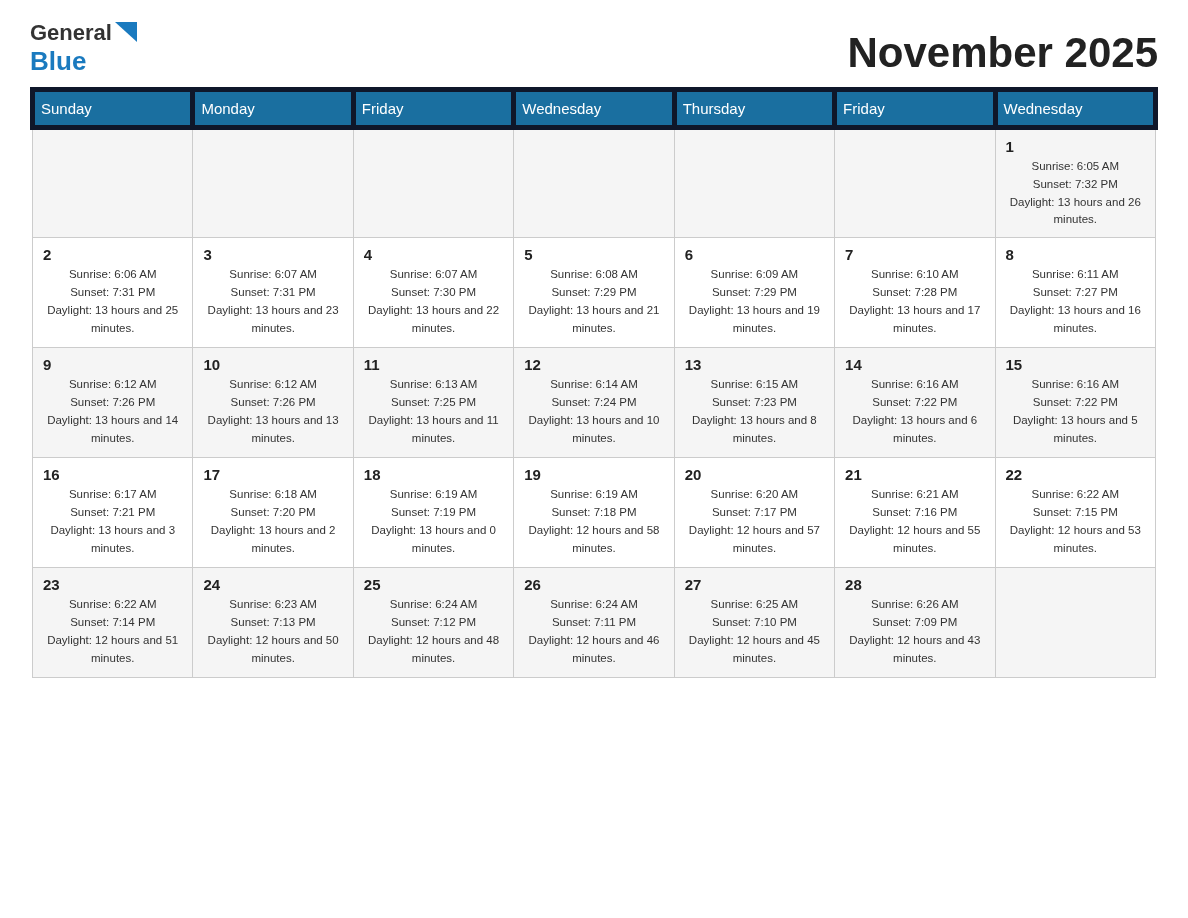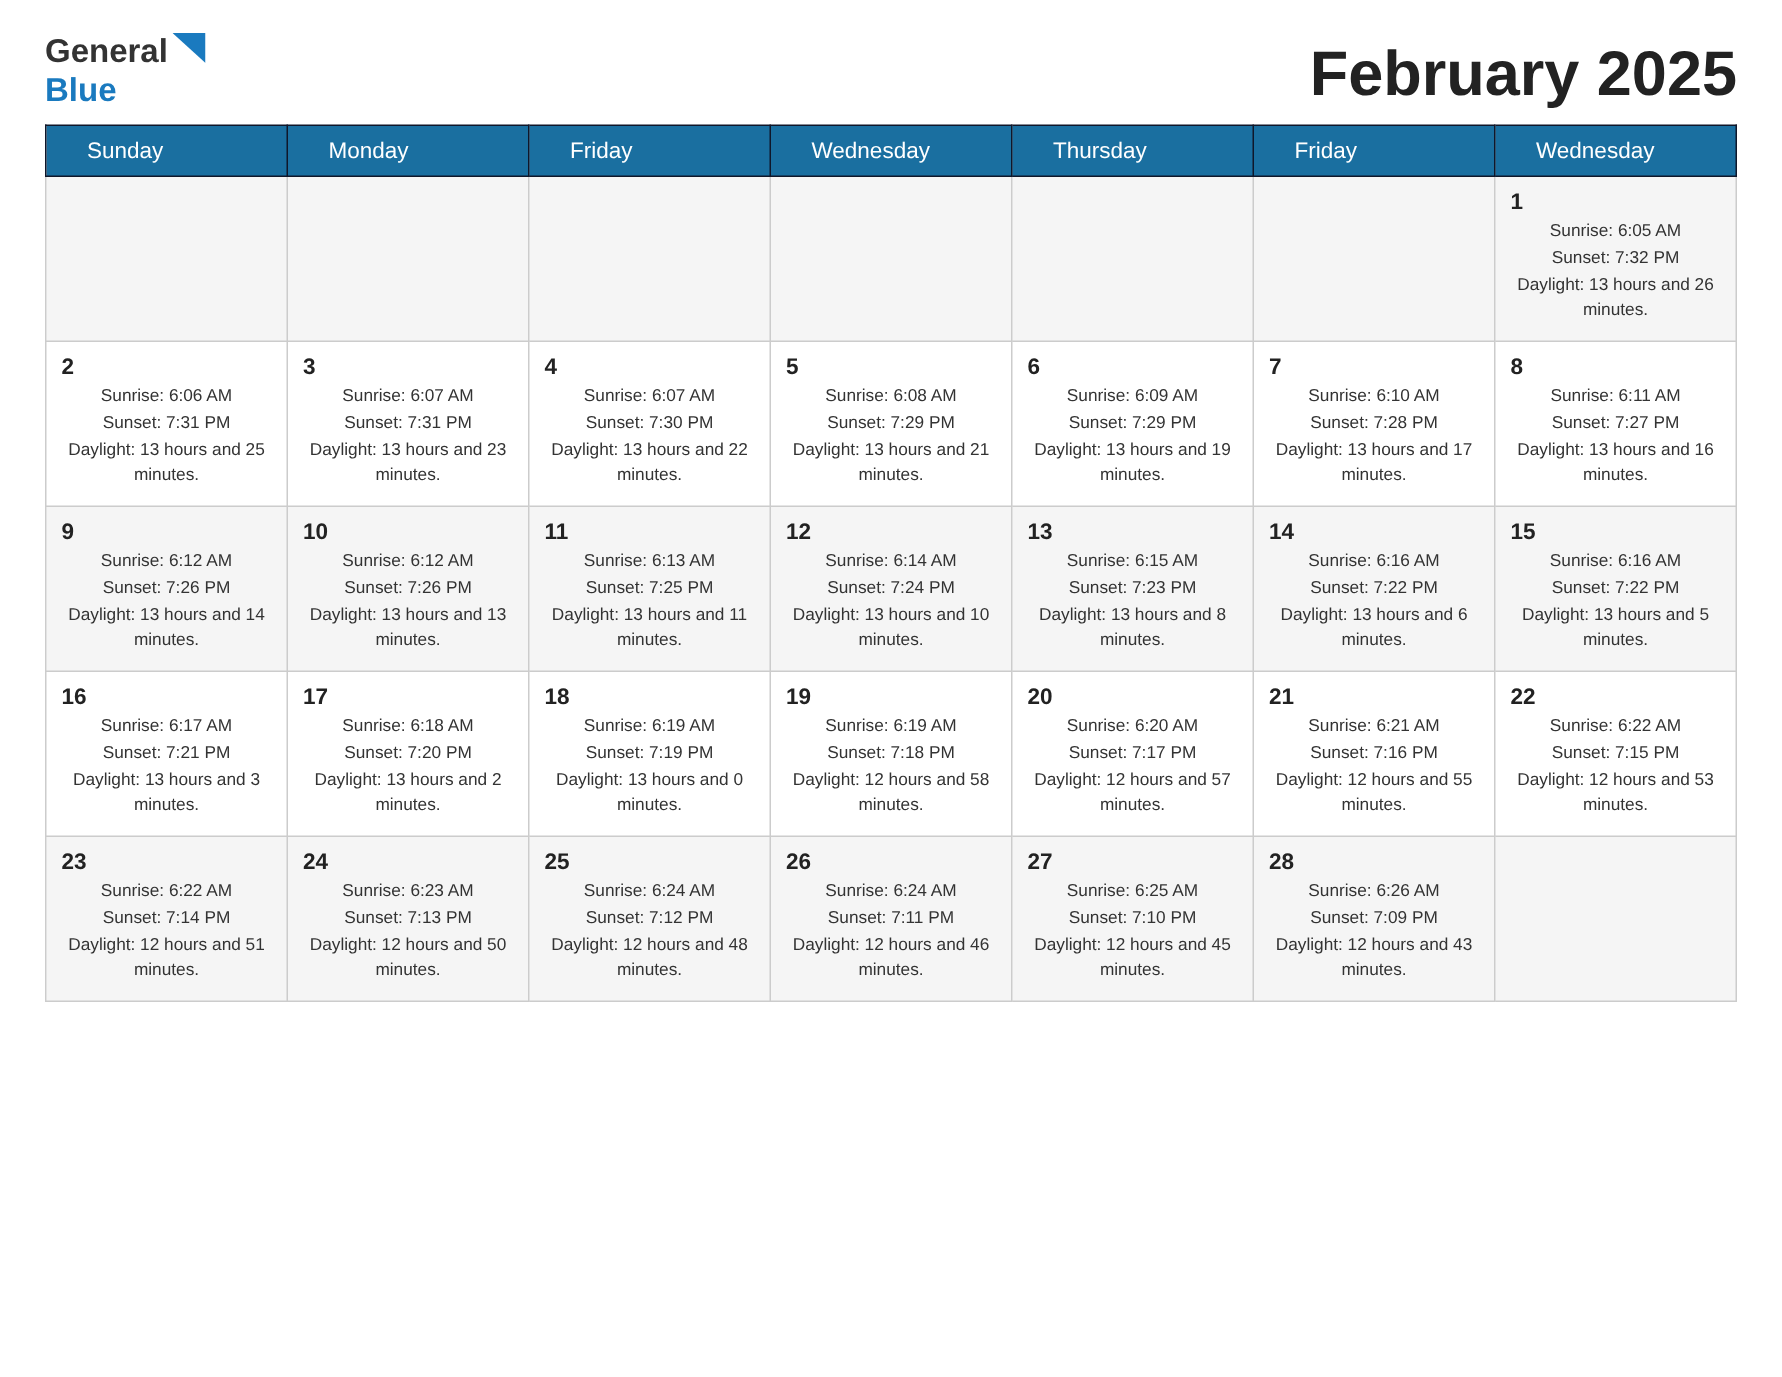"Blue" .logo-text-blue { font-size: 22px -> 26px }
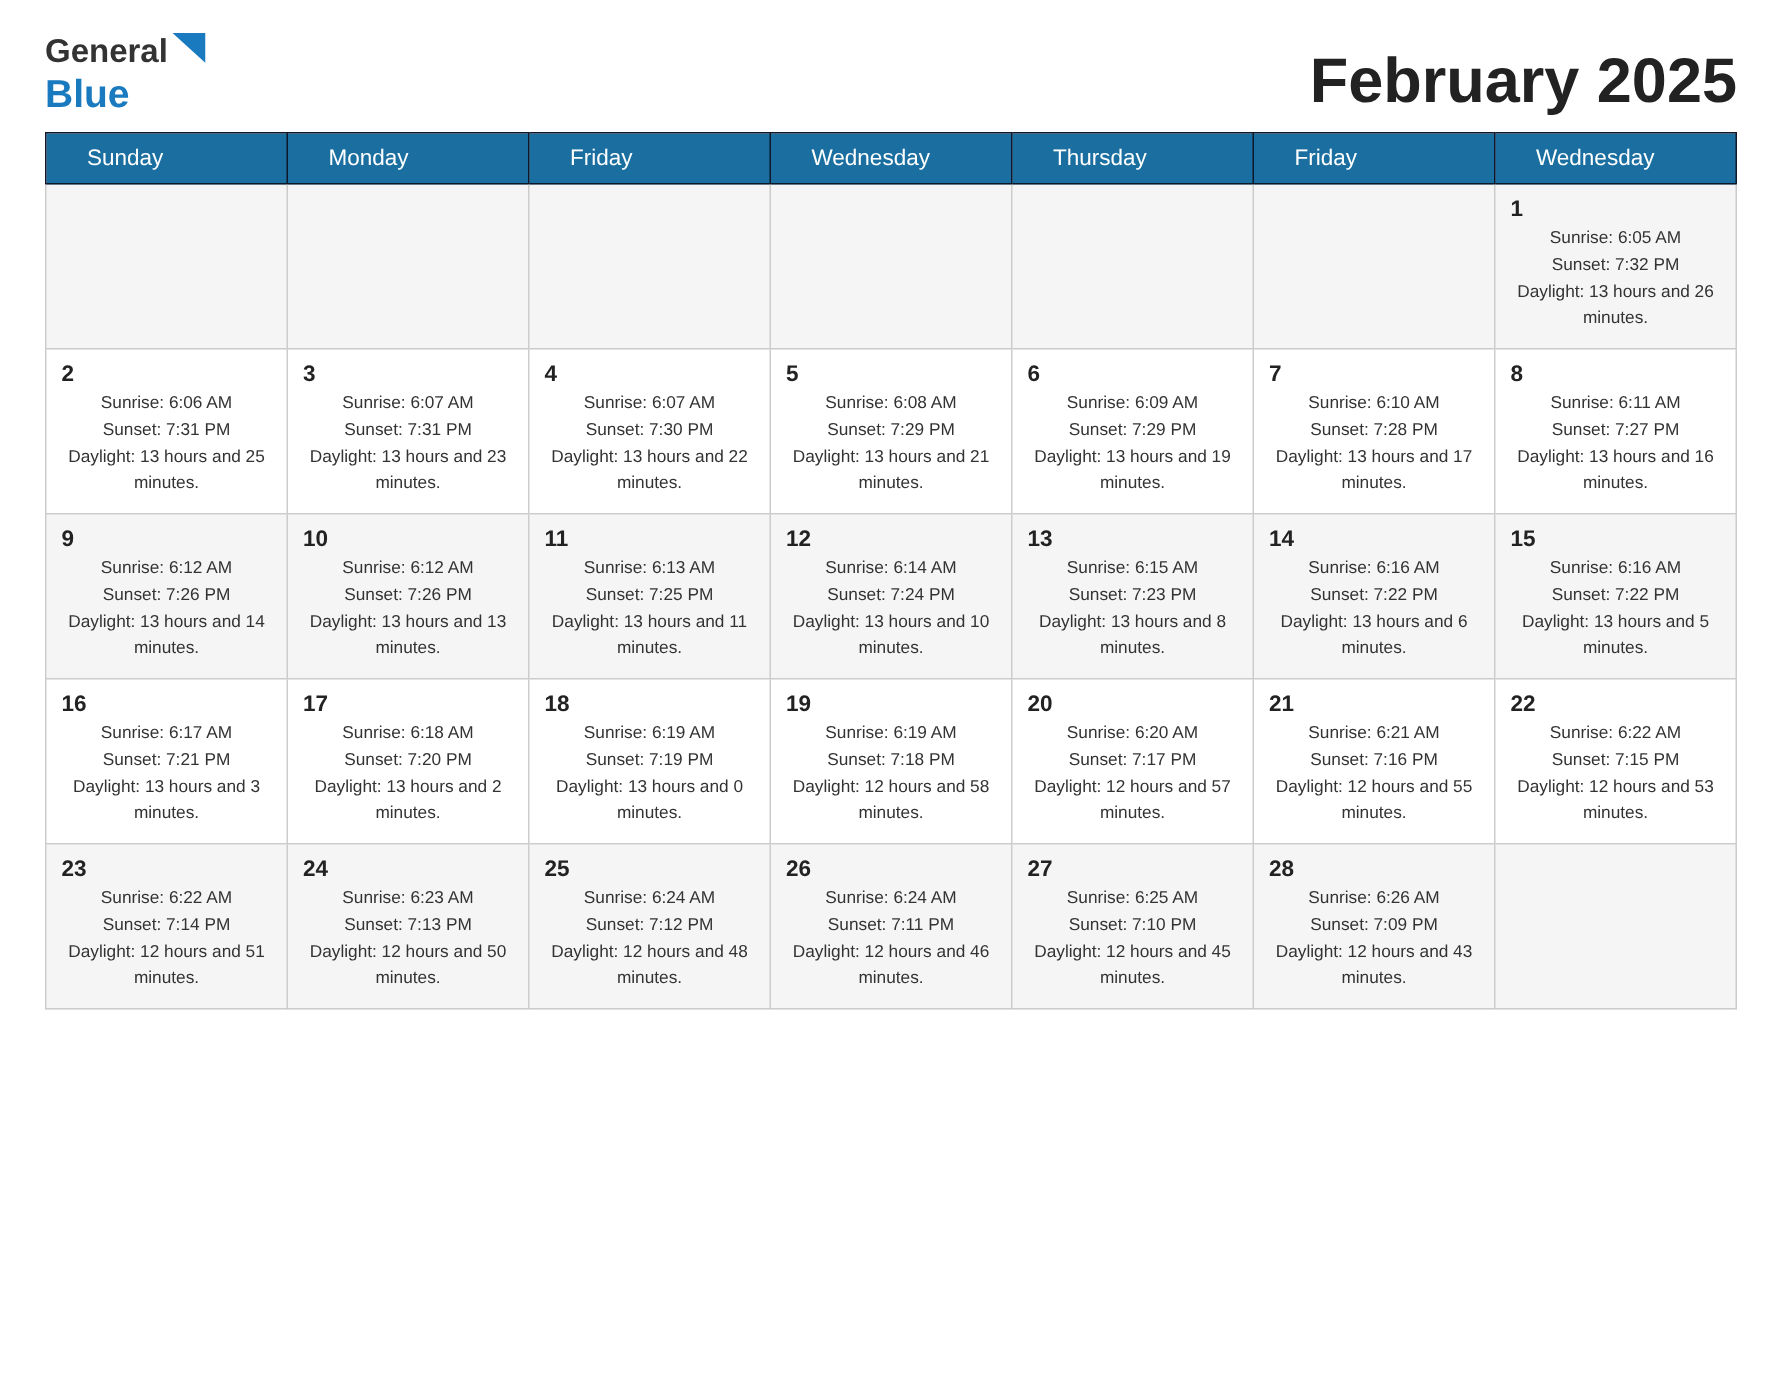"February 2025" div.month-title { text: February -> November }
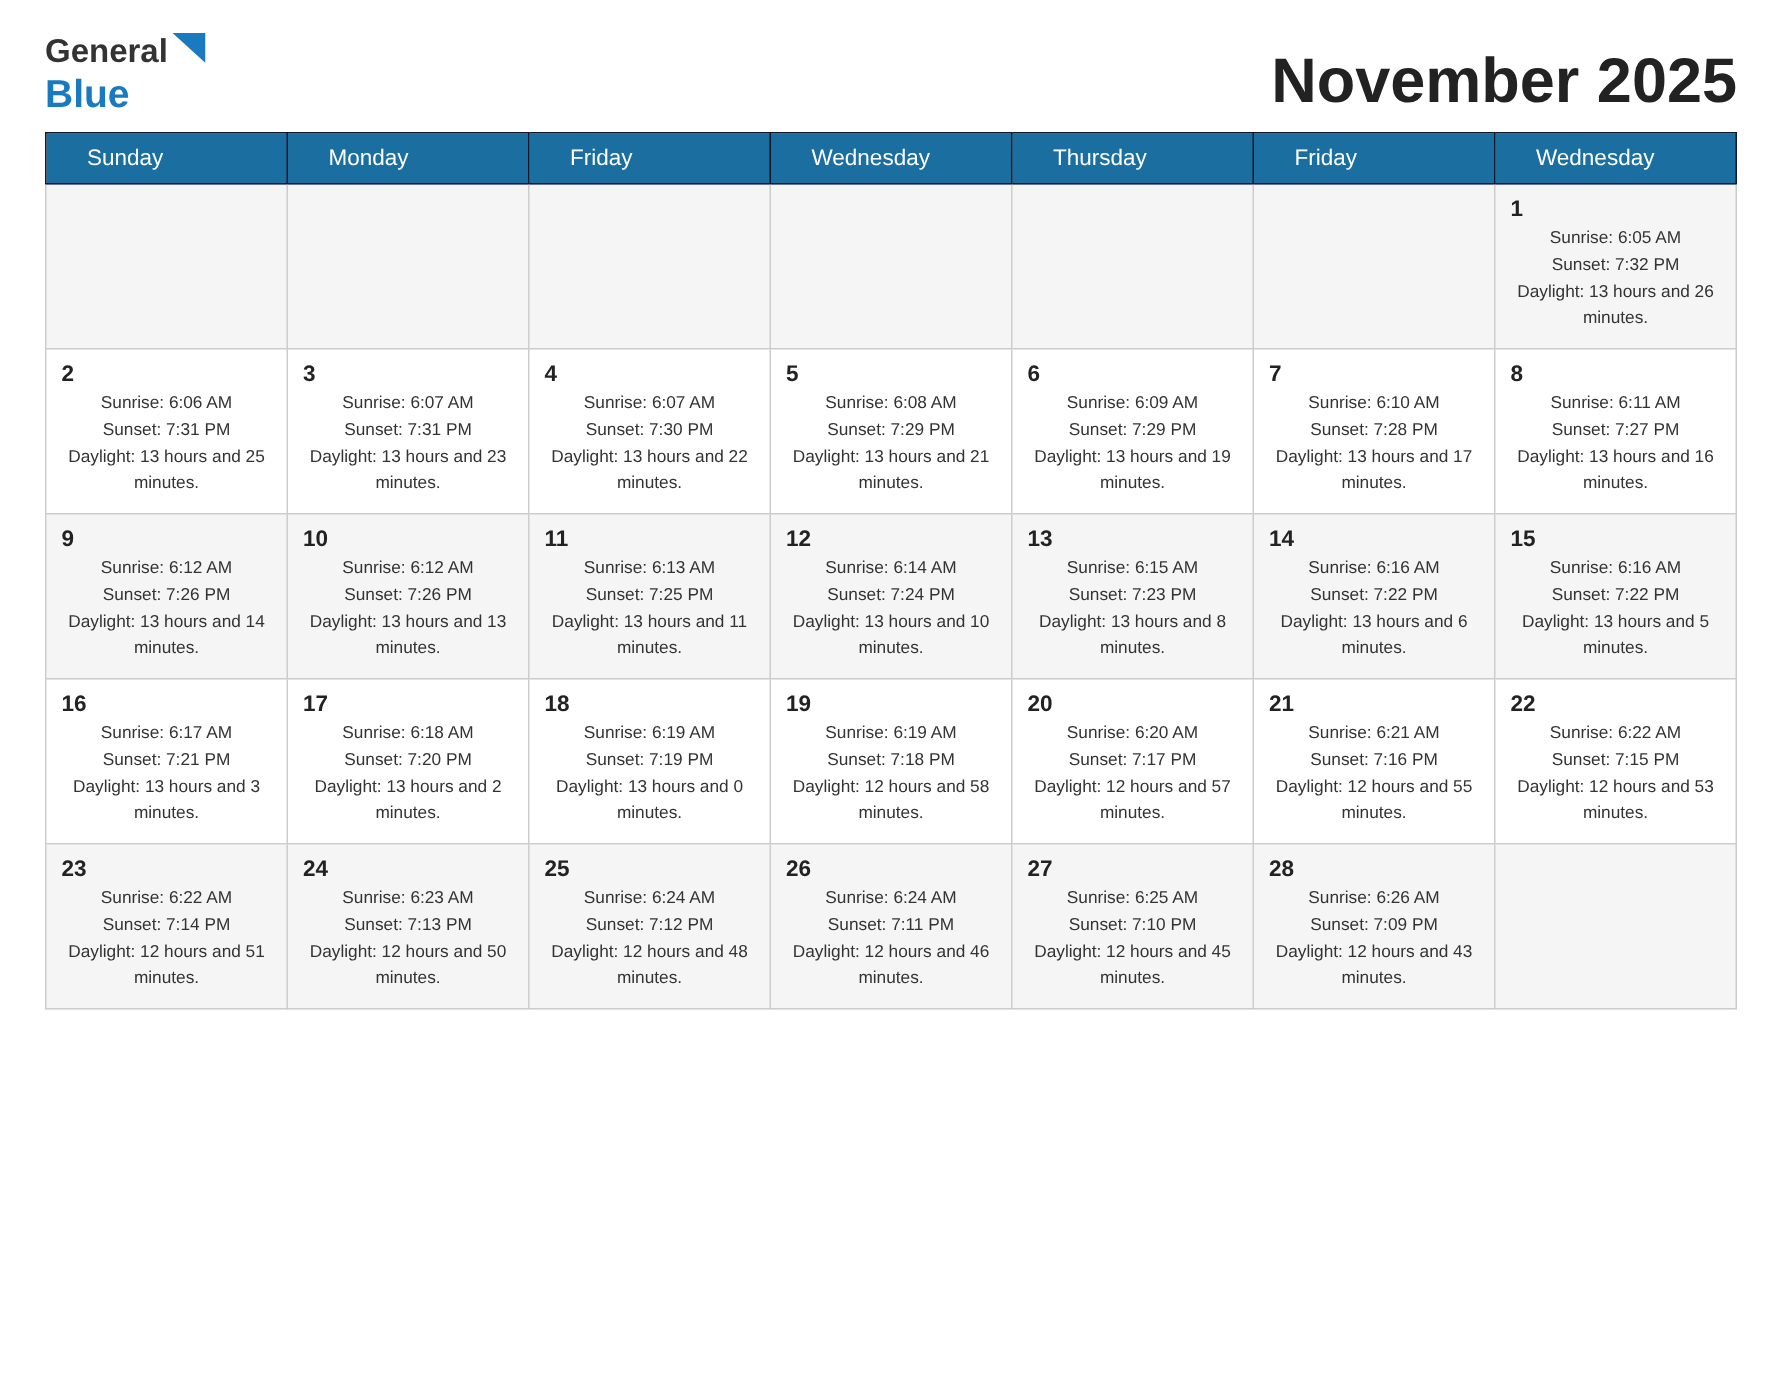"Sunday" .calendar thead th { border: 1px solid #0f172a -> 5px solid #0f172a; padding: 8px 27px -> 8px 6px }
